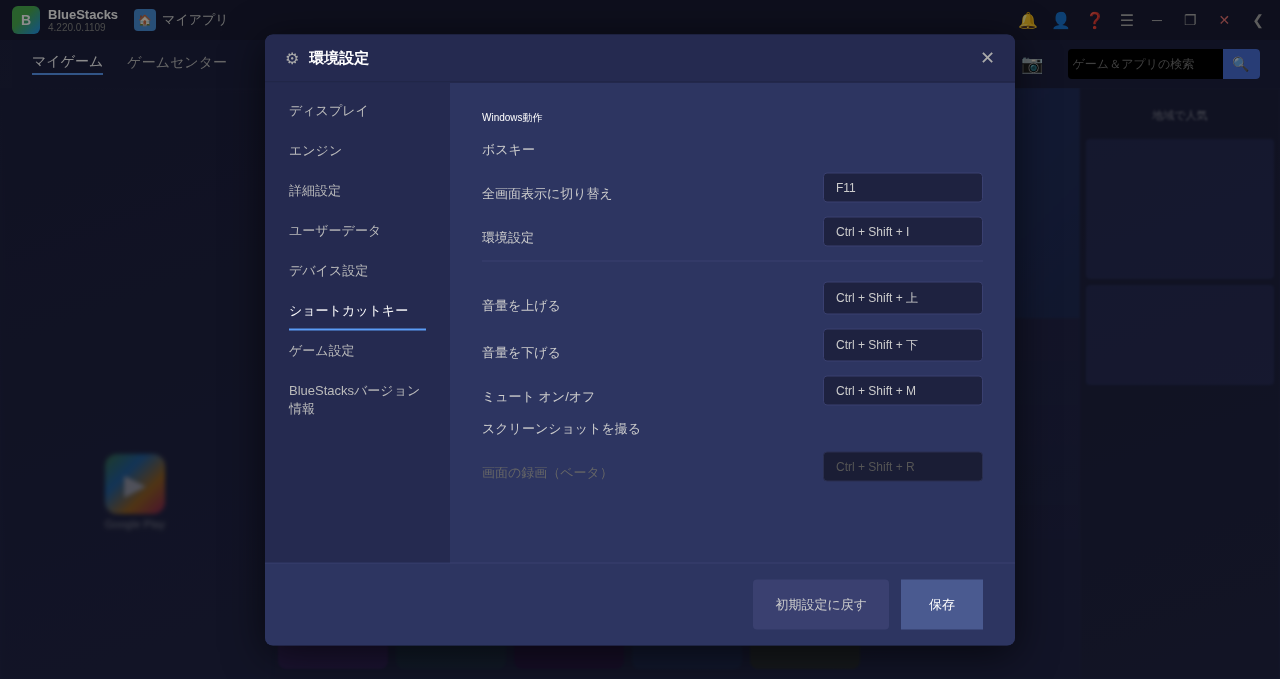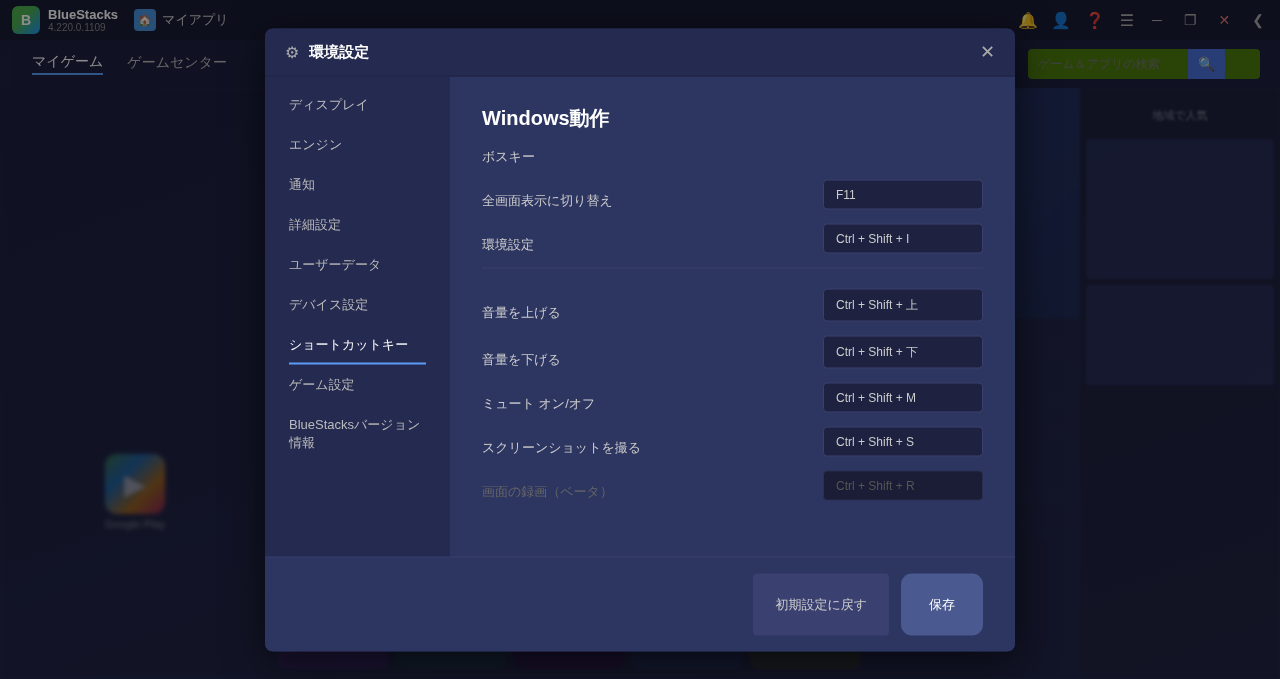"ゲーム＆アプリの検索" .nav-search-box { background: #4d7c0f -> #000000; justify-content: none -> flex-end; width: 232px -> 192px }
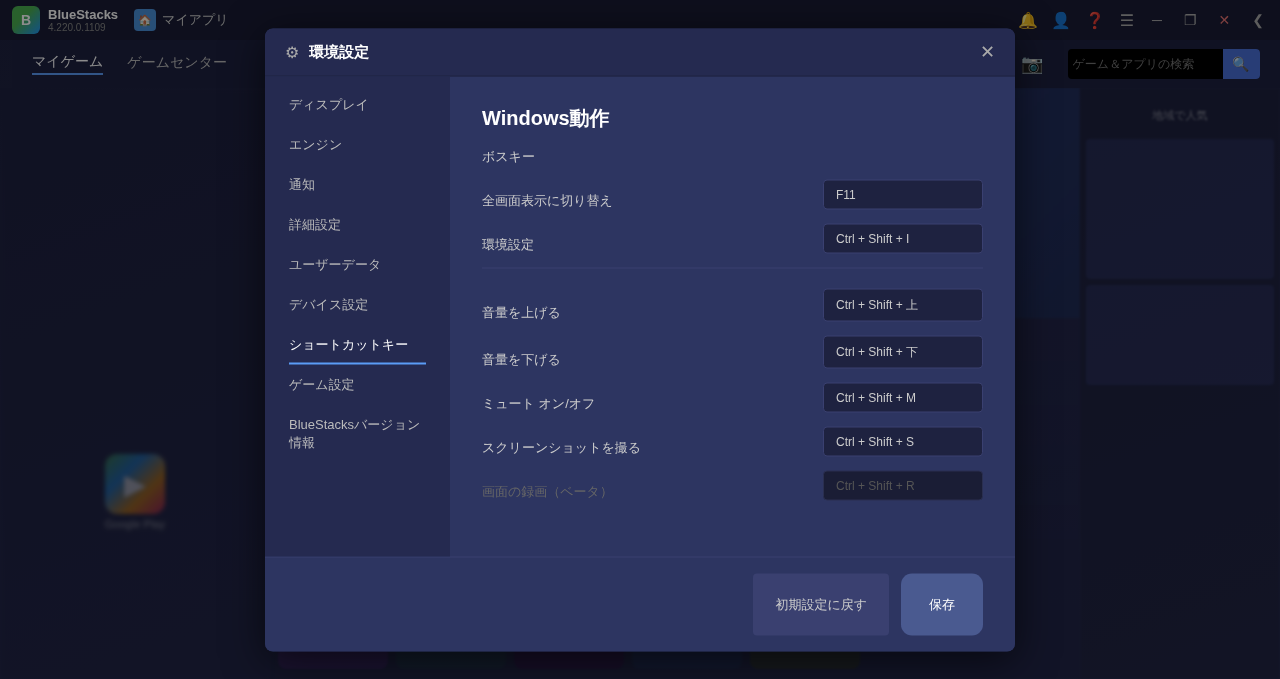"Windows動作" .section-title { font-size: 20px -> 10px; font-weight: bold -> normal }
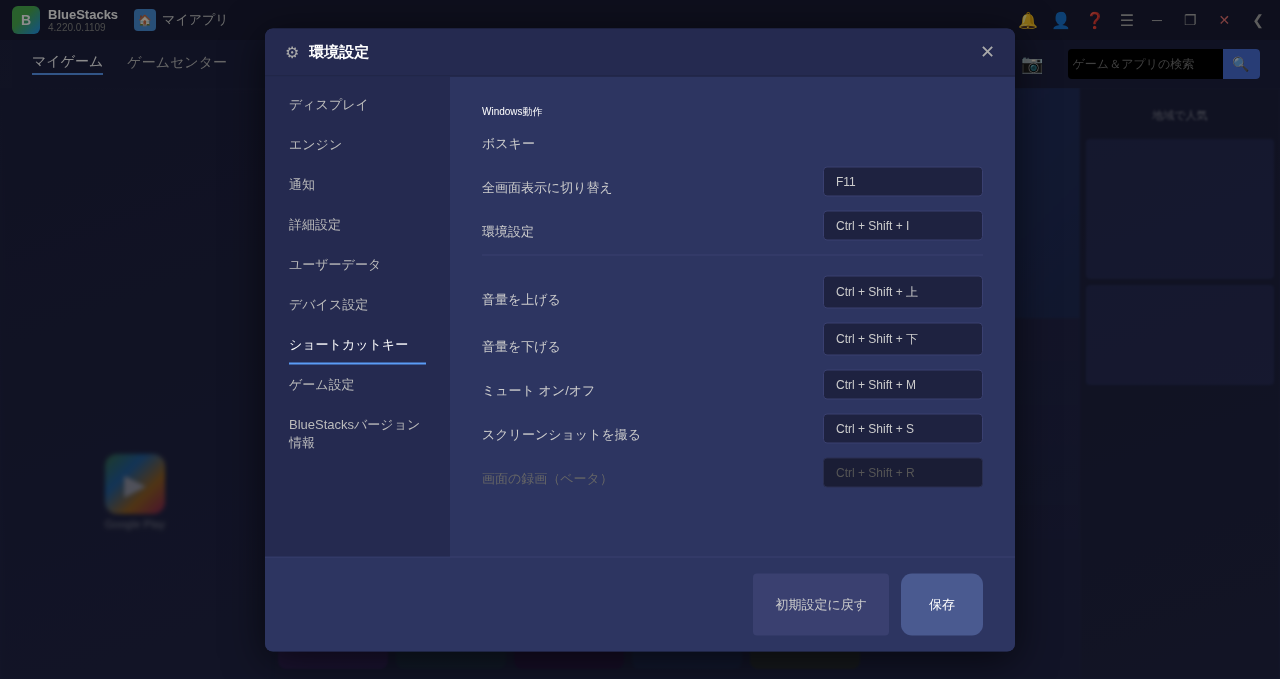"通知" div.dialog-nav-item { html: <div>通知</div> -> none }
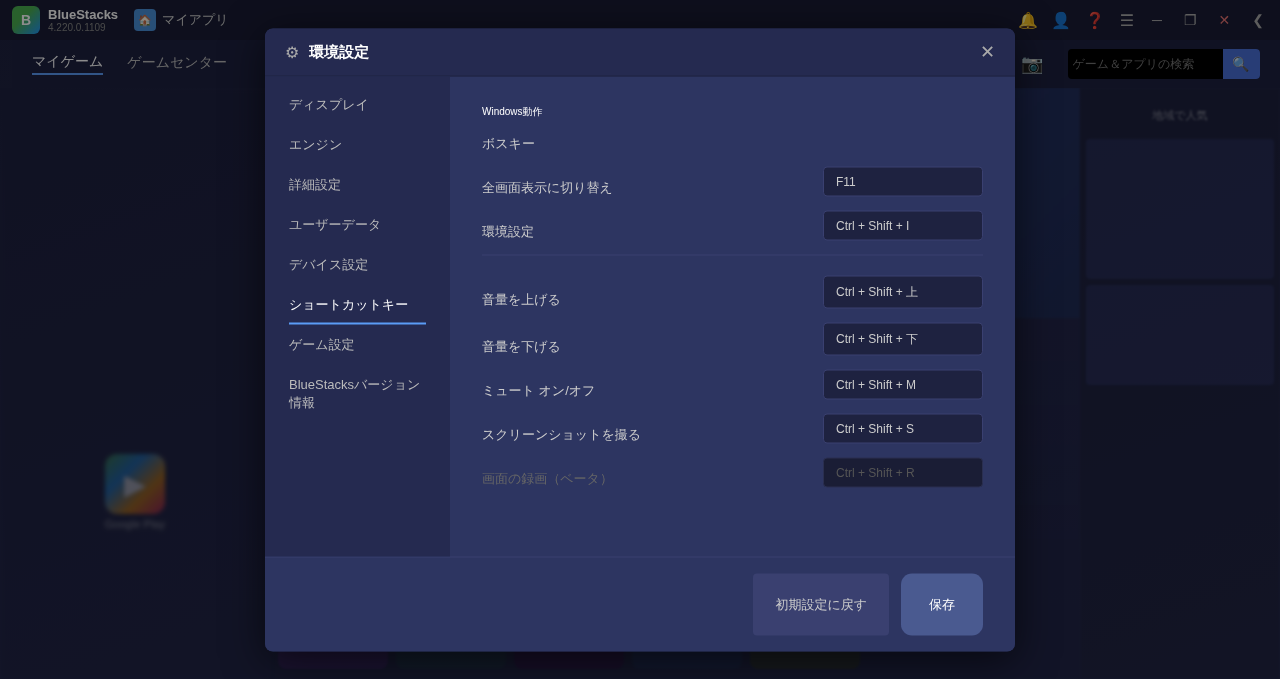"Ctrl + Shift + S" div.shortcut-key { html: <div>Ctrl + Shift + S</div> -> none }
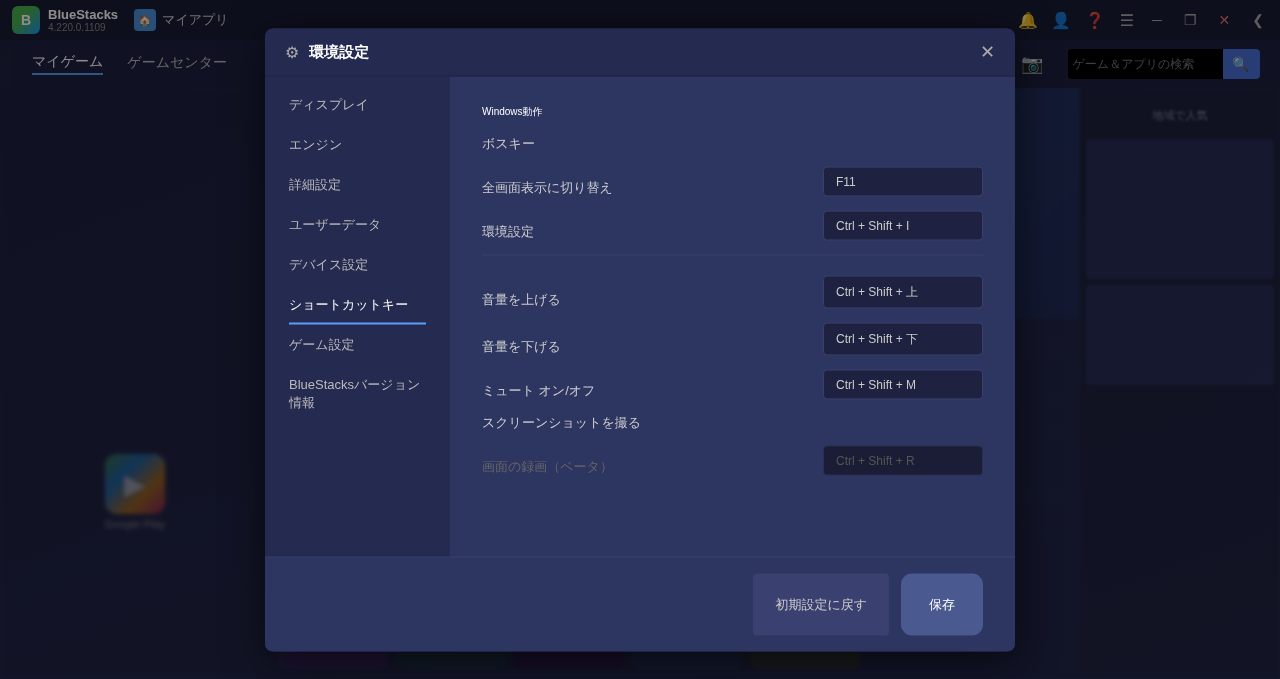"保存" .btn-save { border-radius: 11px -> 0; padding: 22px 28px -> 16px 28px }
